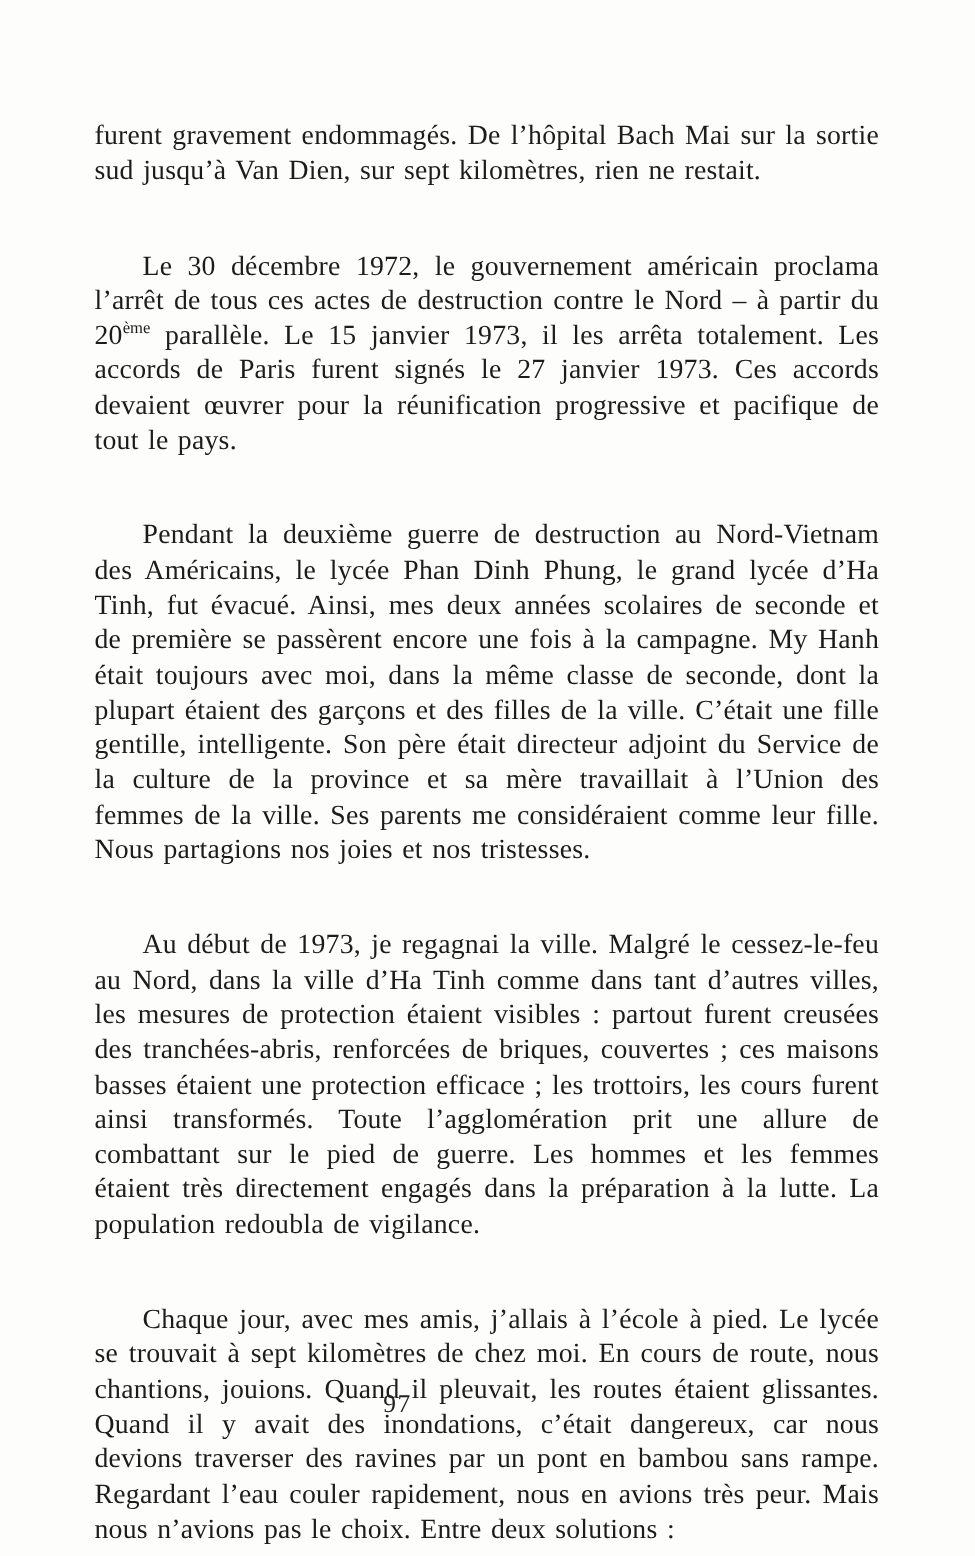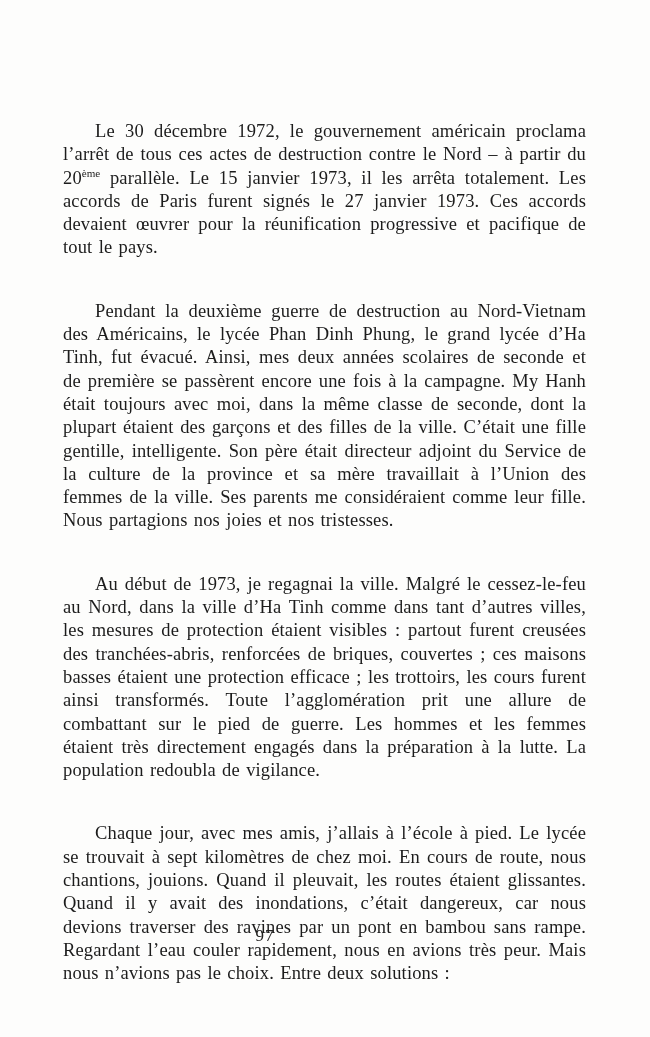"furent gravement endommagés. De" p { html: none -> <p><span>furent gravement endommagés. De l’hôpital Bach Mai sur la sortie sud jusqu’à Van Dien, sur sept kilomètres, rien ne restait.</span></p> }
